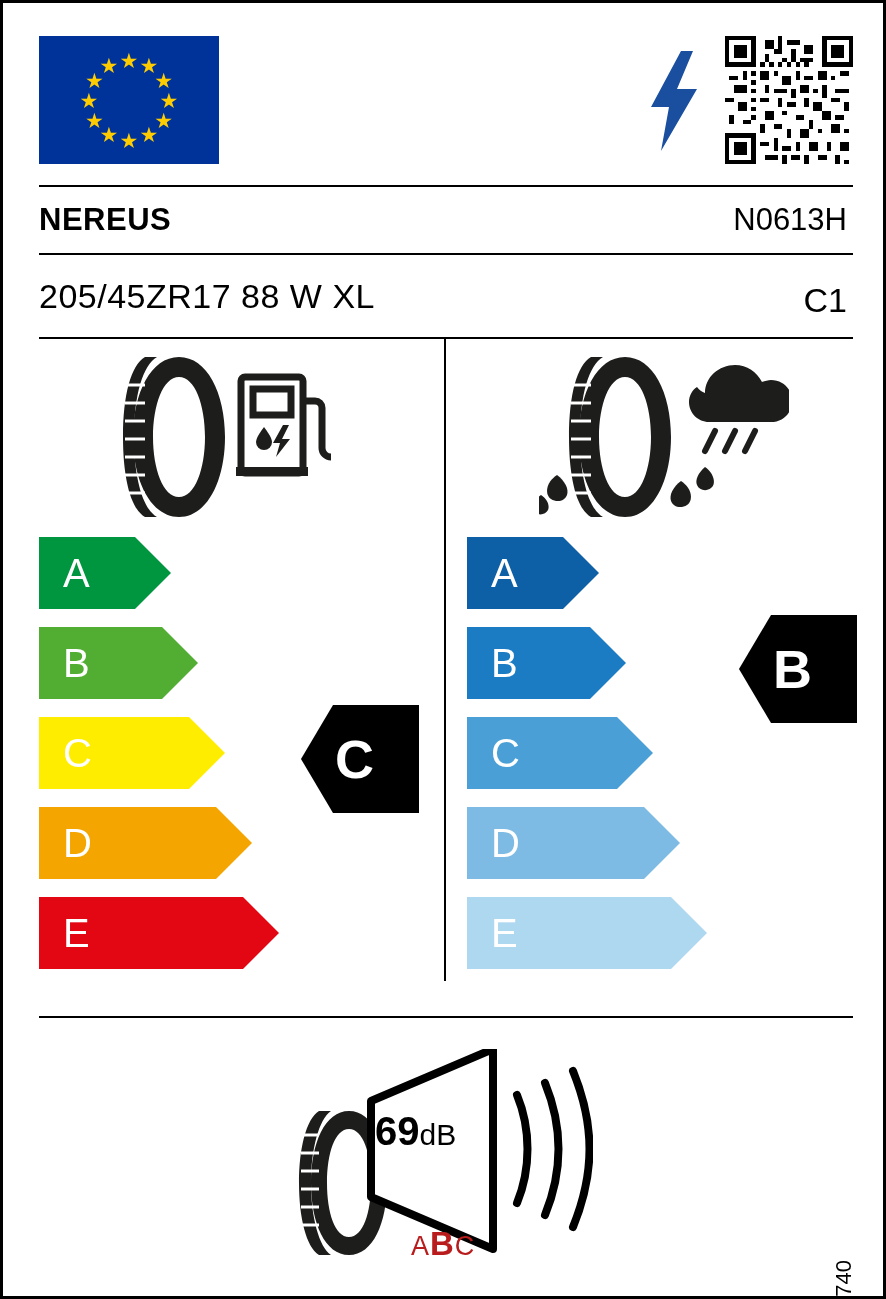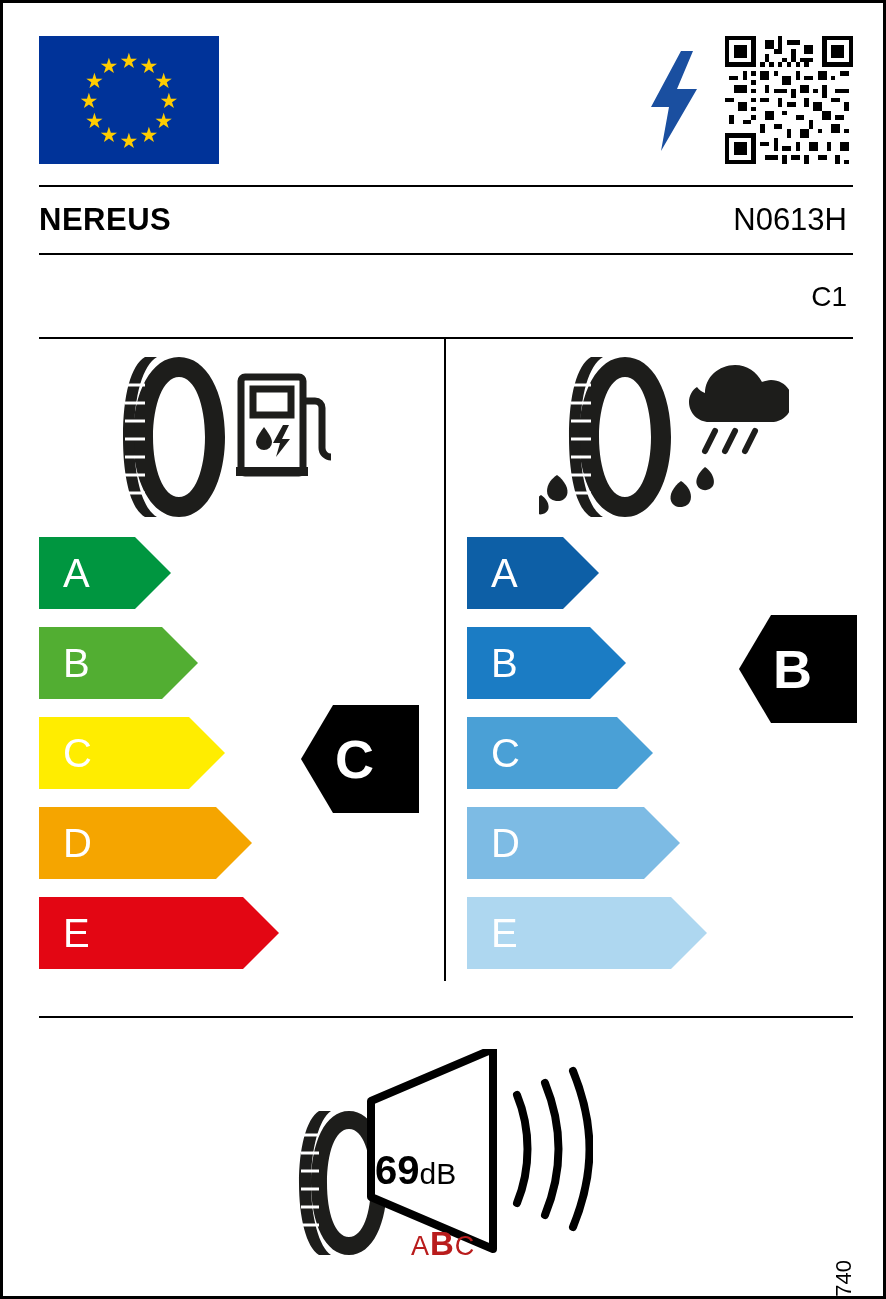"205/45ZR17 88 W XL" div.tyre-size { html: none -> <div>205/45ZR17 88 W XL</div> }
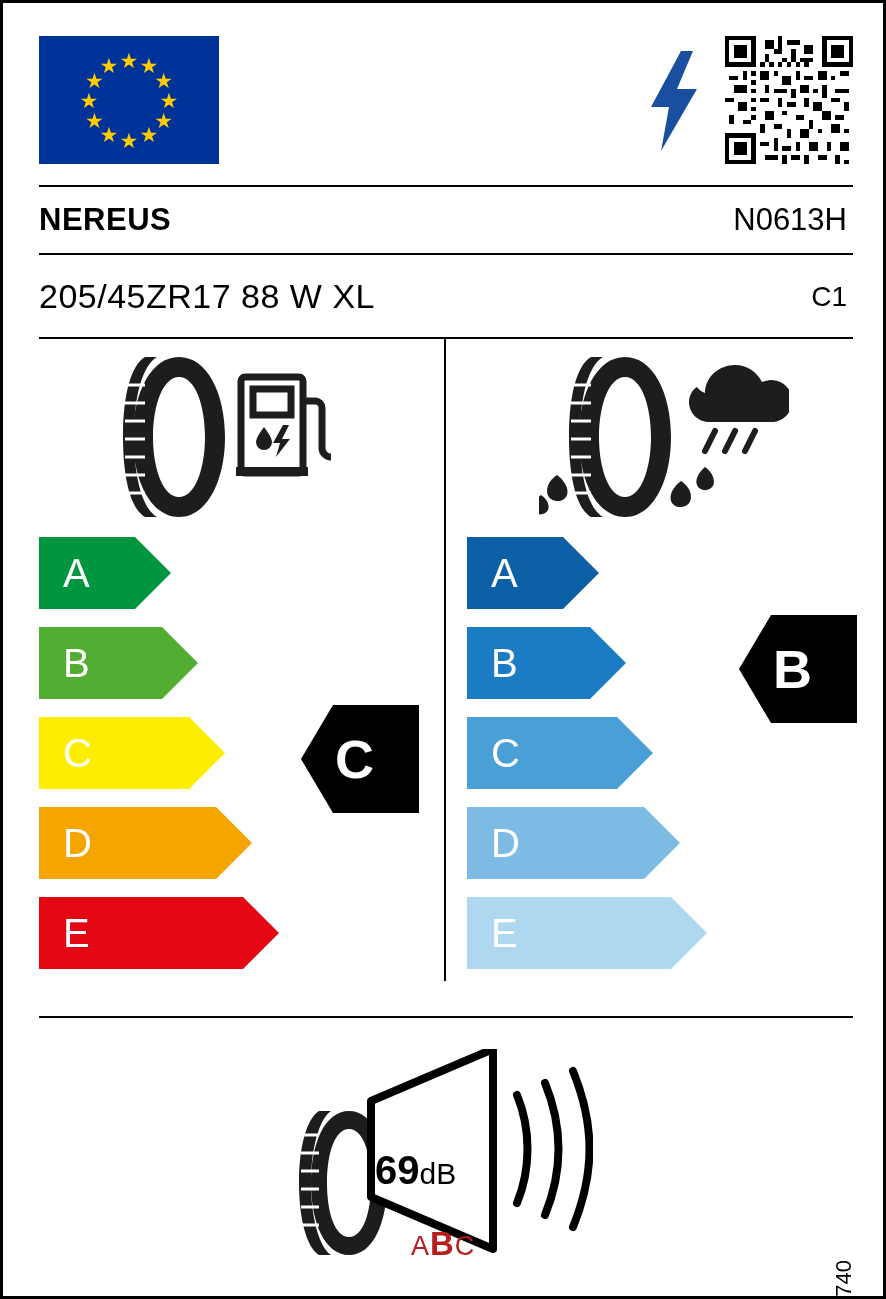"C1" .tyre-class { font-size: 28px -> 34px }
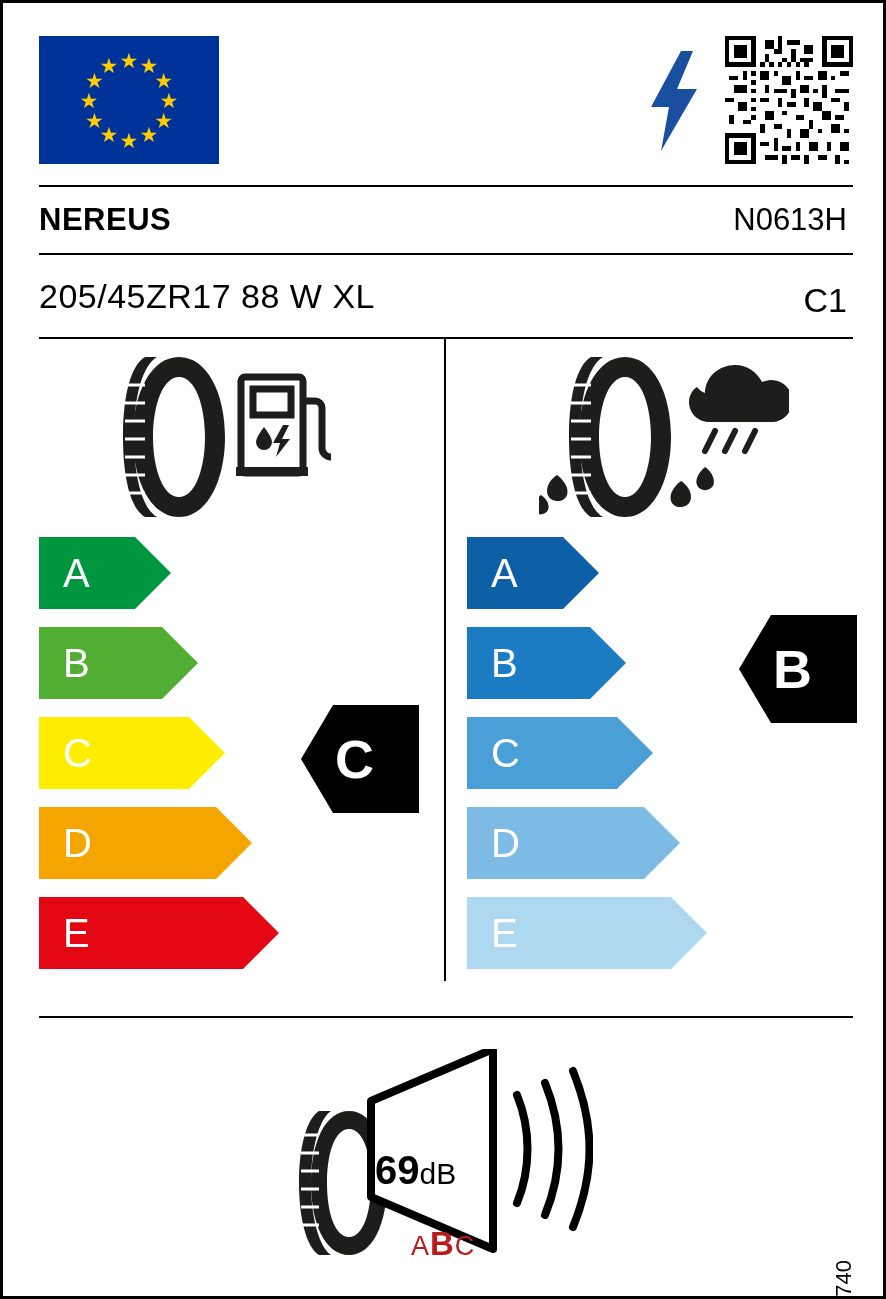"69dB" div.noise-db { margin-top: 39px -> none }
